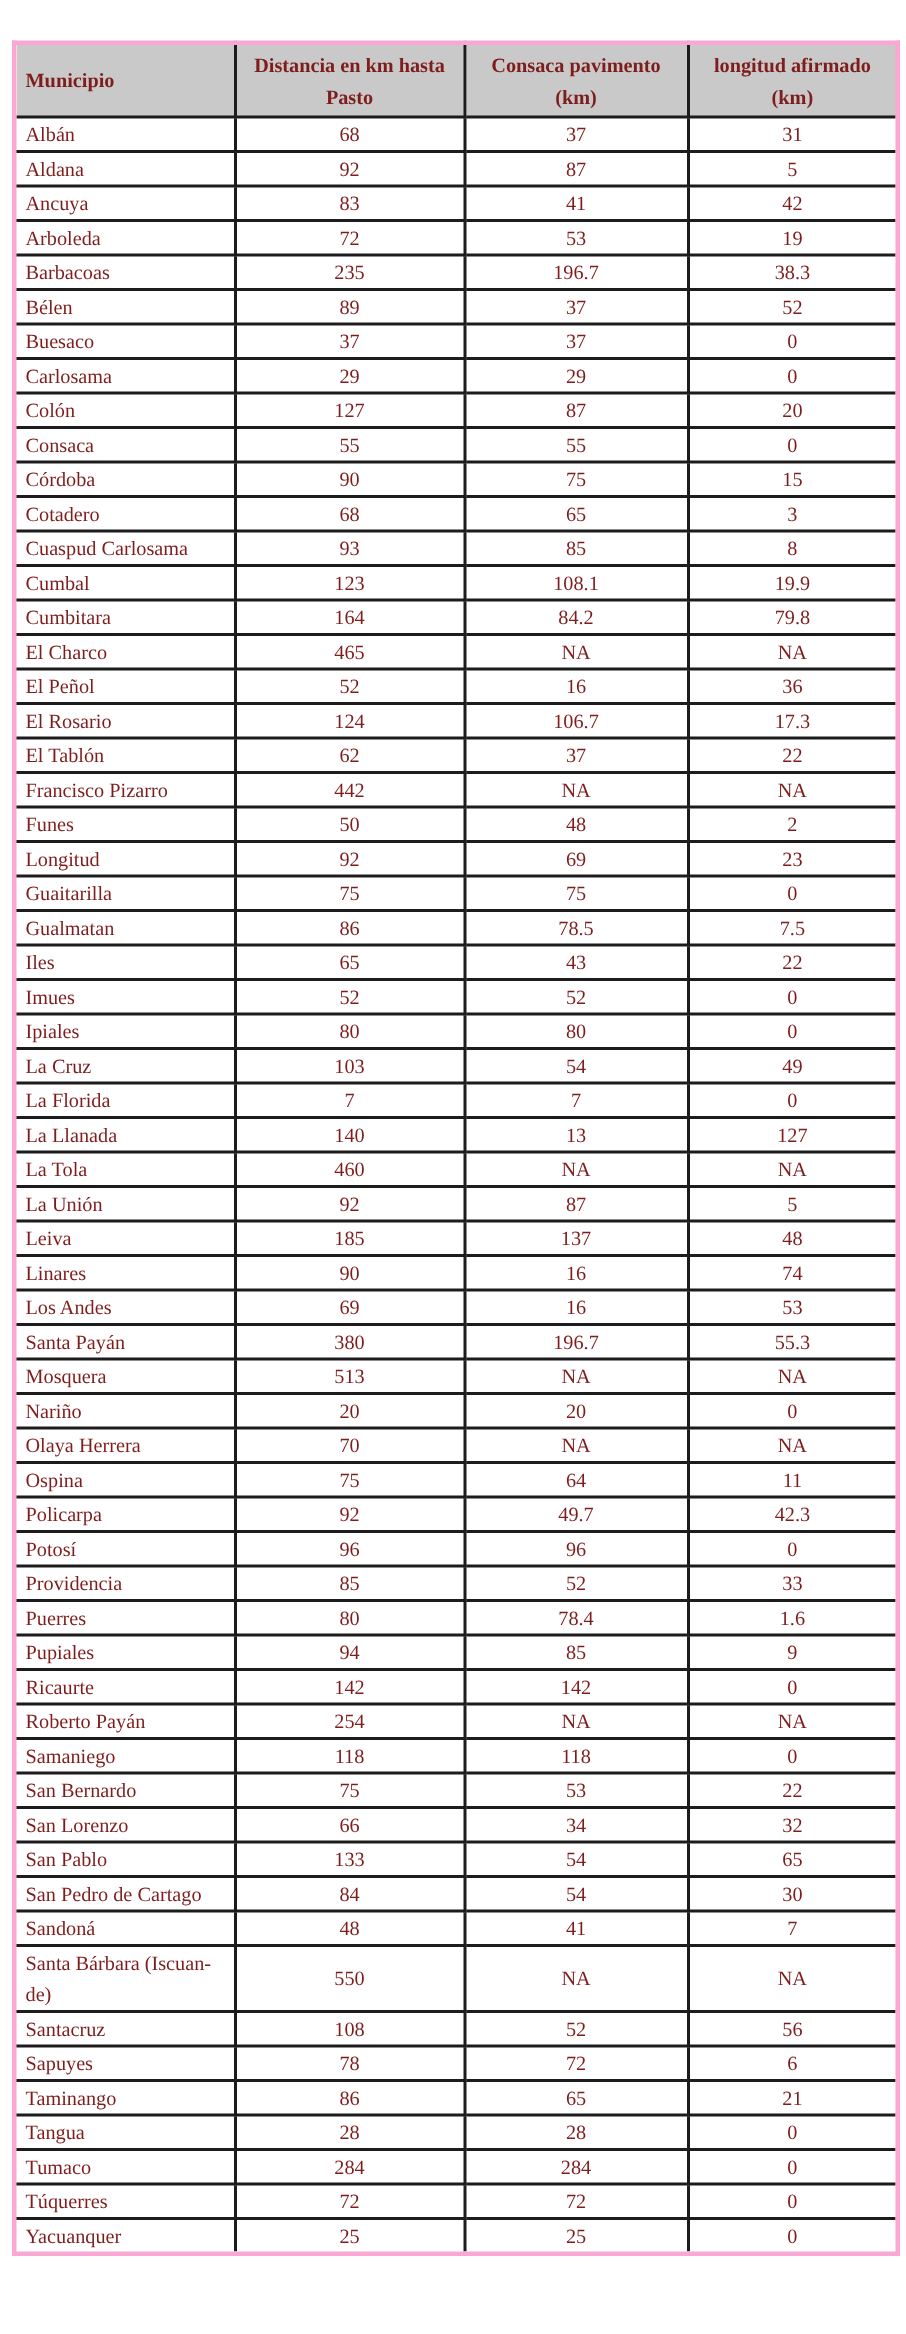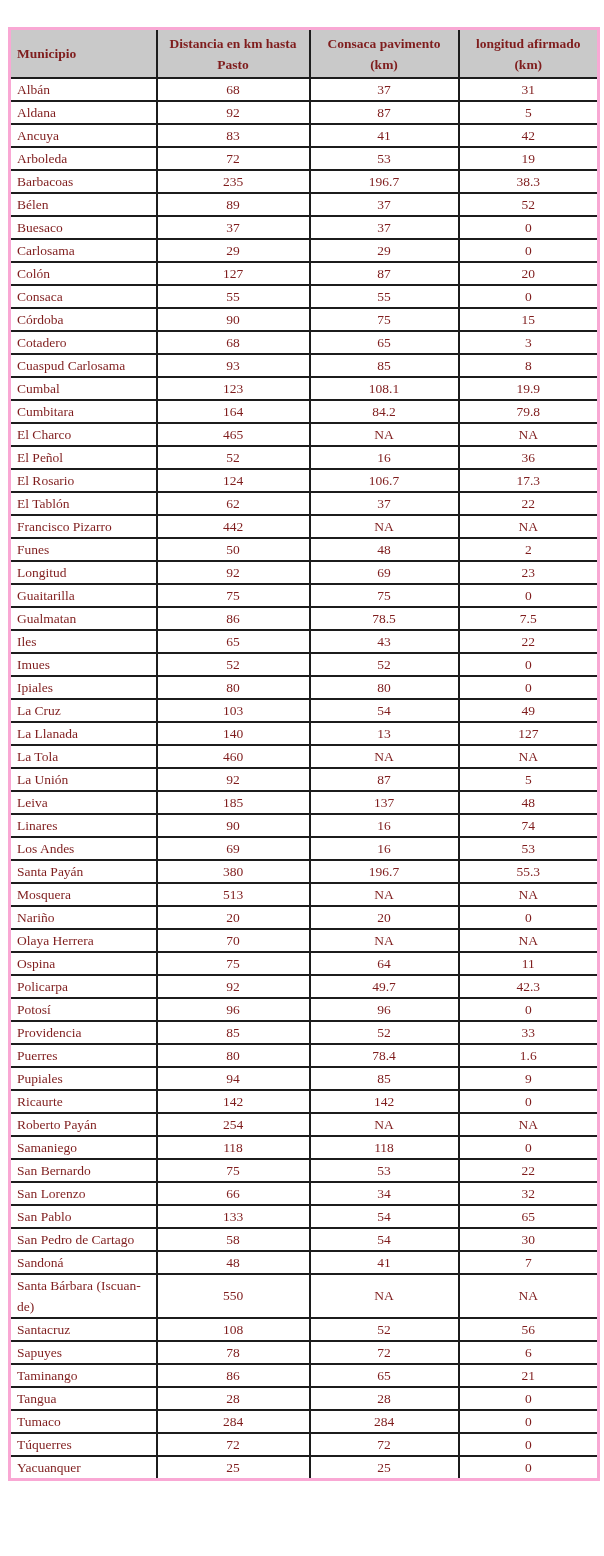"La Florida" tr { html: none -> <tr> <td>La Florida</td> <td>7</td> <td>7</td> <td>0</td> </tr> }
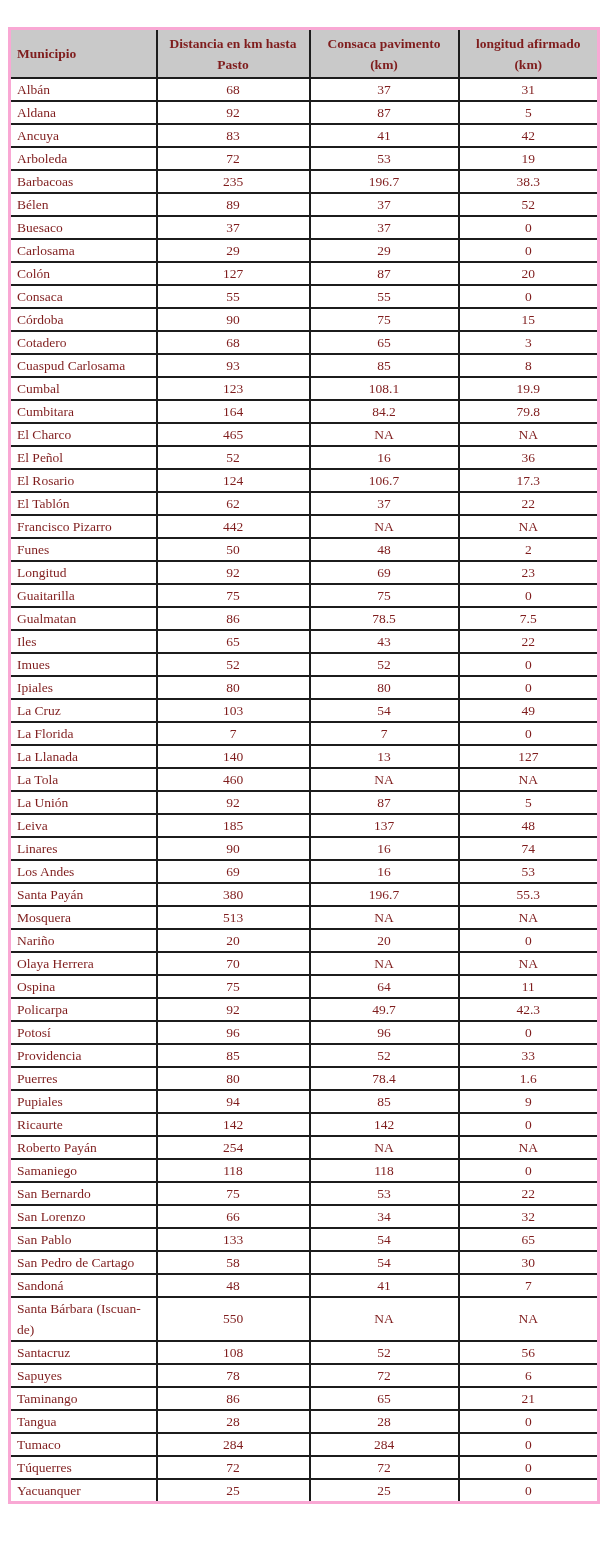"58" td.num { text: 58 -> 84 }
